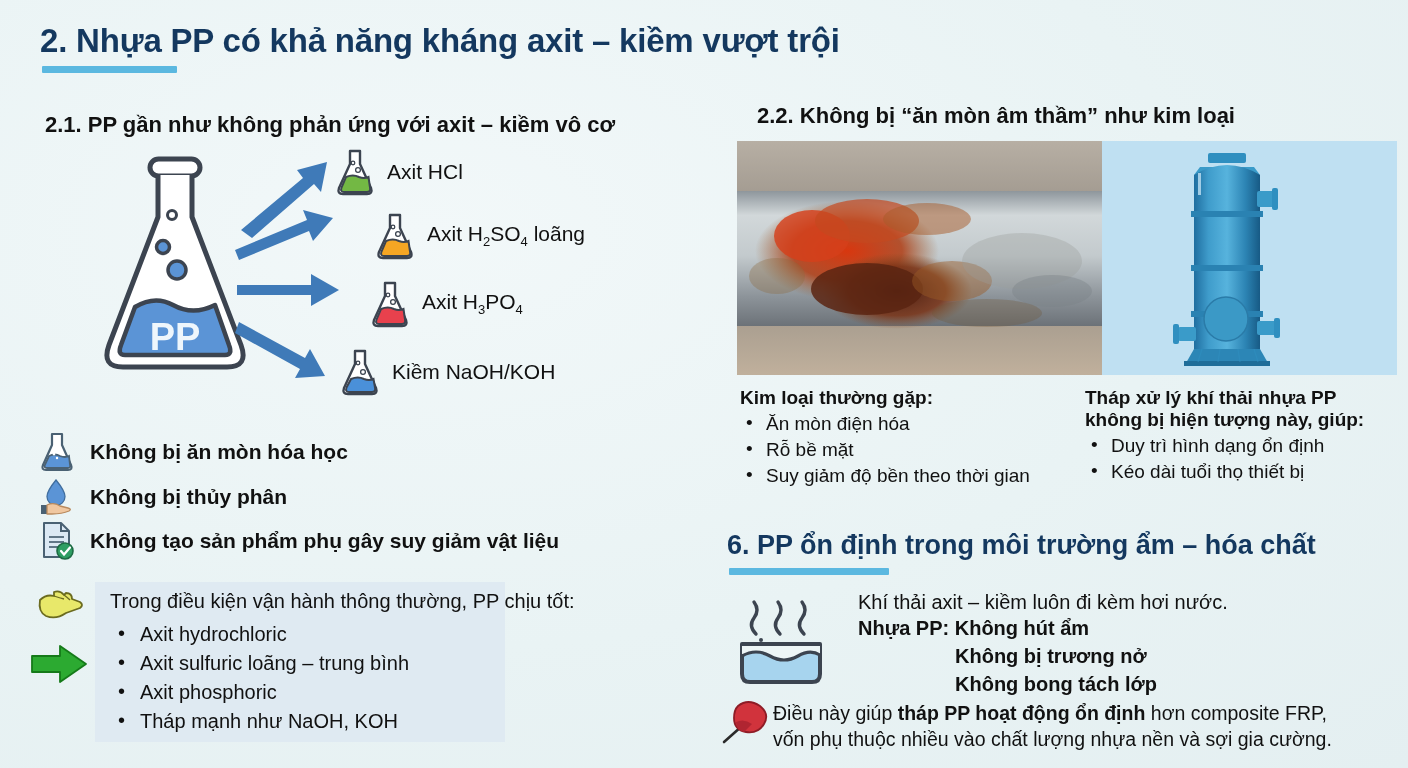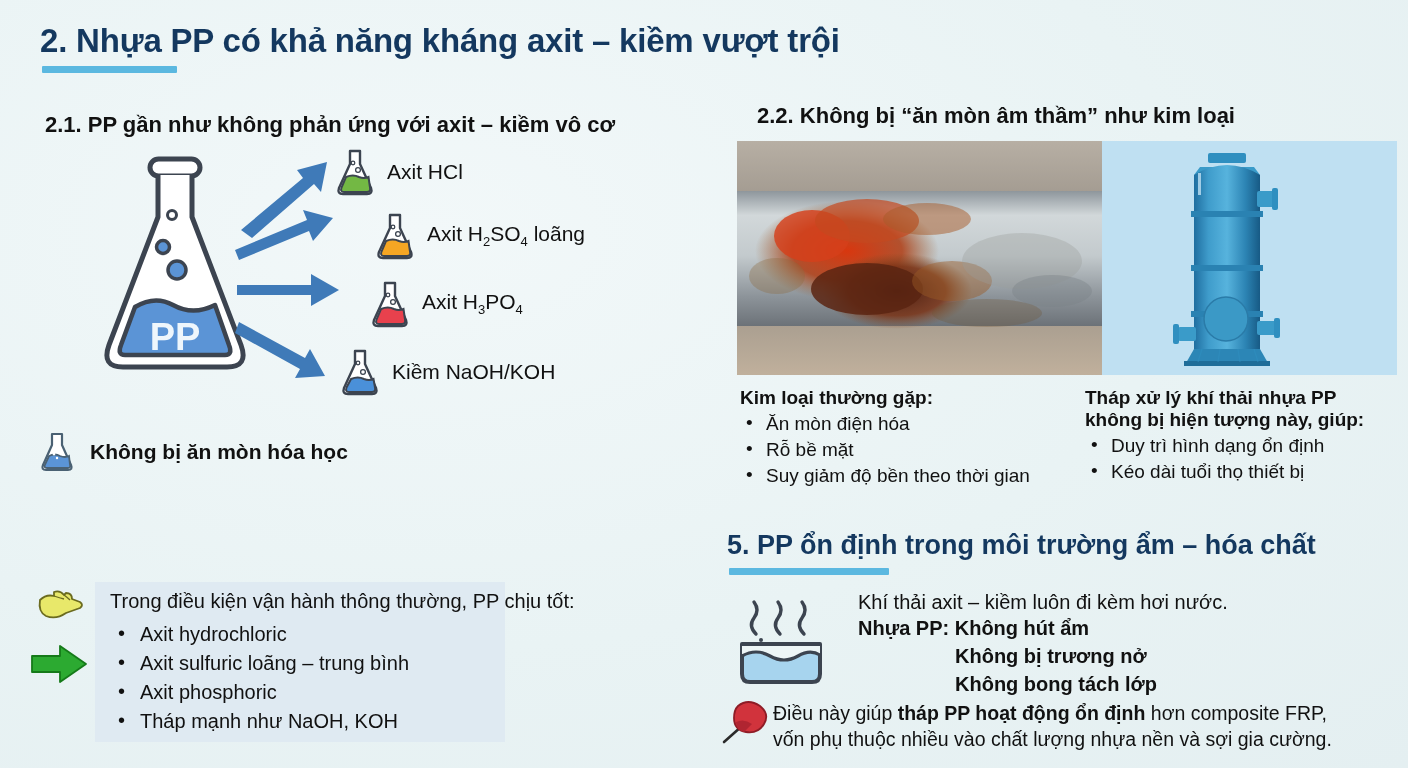"Không bị thủy phân" div.feat { html: none -> <div> <svg> <path></path> <rect></rect> <path></path> </svg> <span>Không bị thủy phân</span> </div> }
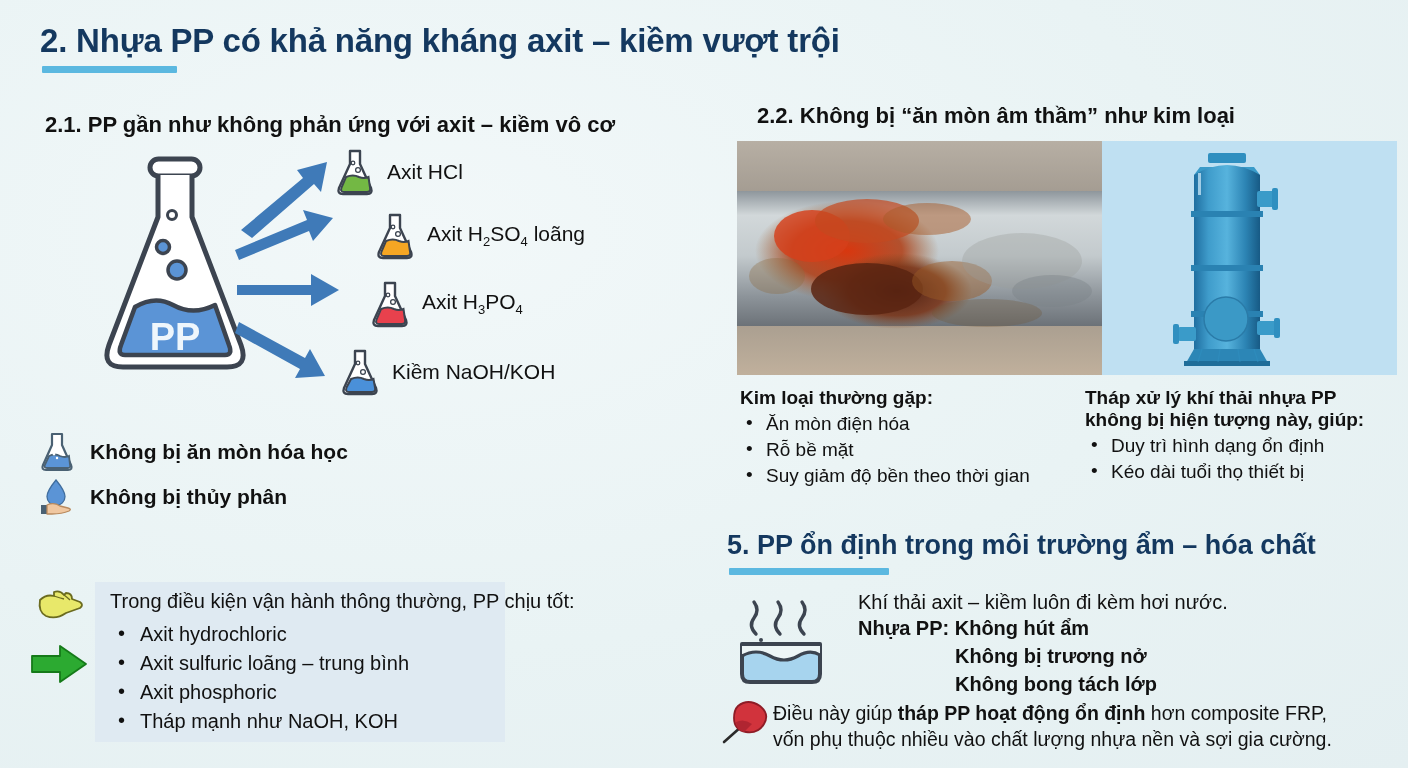"Không tạo sản phẩm phụ" div.feat { html: none -> <div> <svg> <path></path> <path></path> <g> <line></line> <line></line> <line></line> </g> <circle></circle> <path></path> </svg> <span>Không tạo sản phẩm phụ gây suy giảm vật liệu</span> </div> }
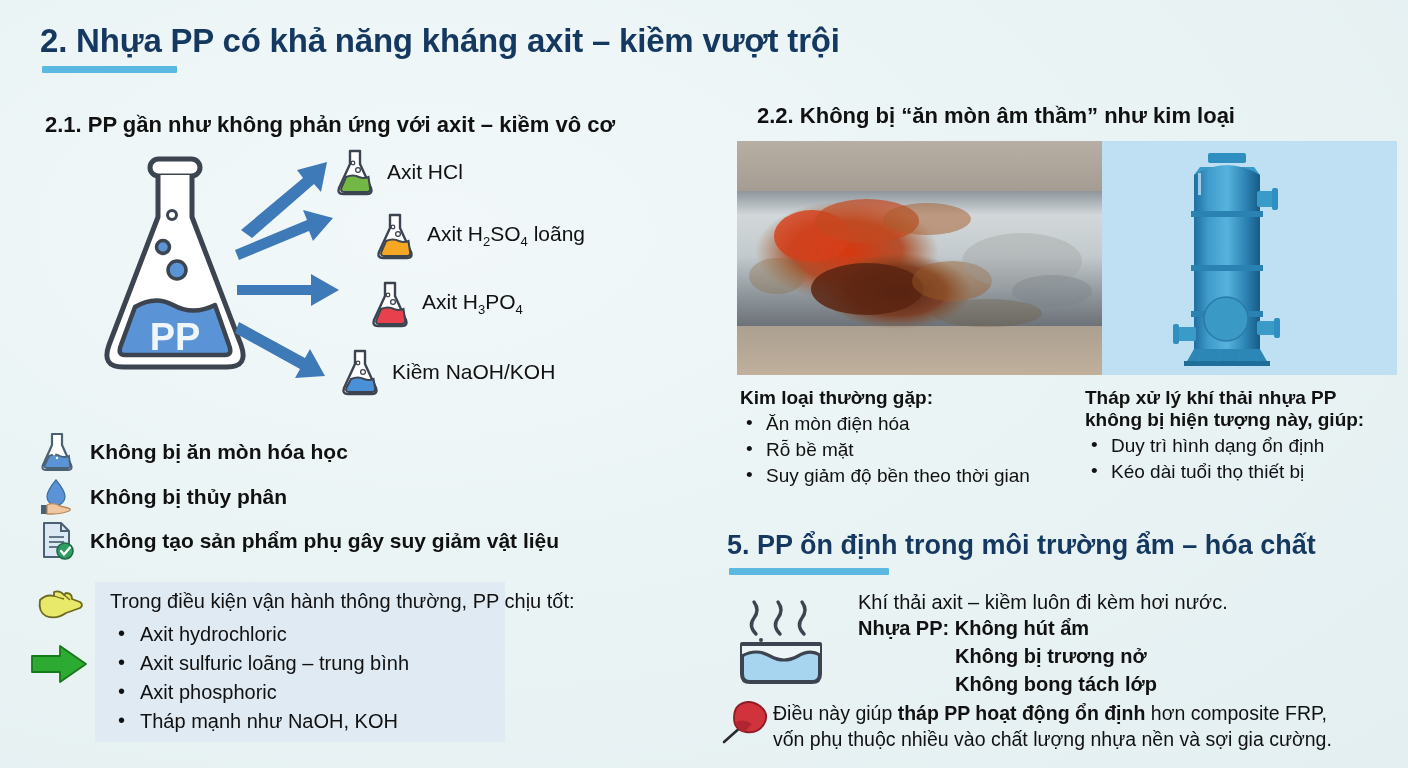"5. PP ổn định trong" div.sec3-title { text: 5 -> 6 }
